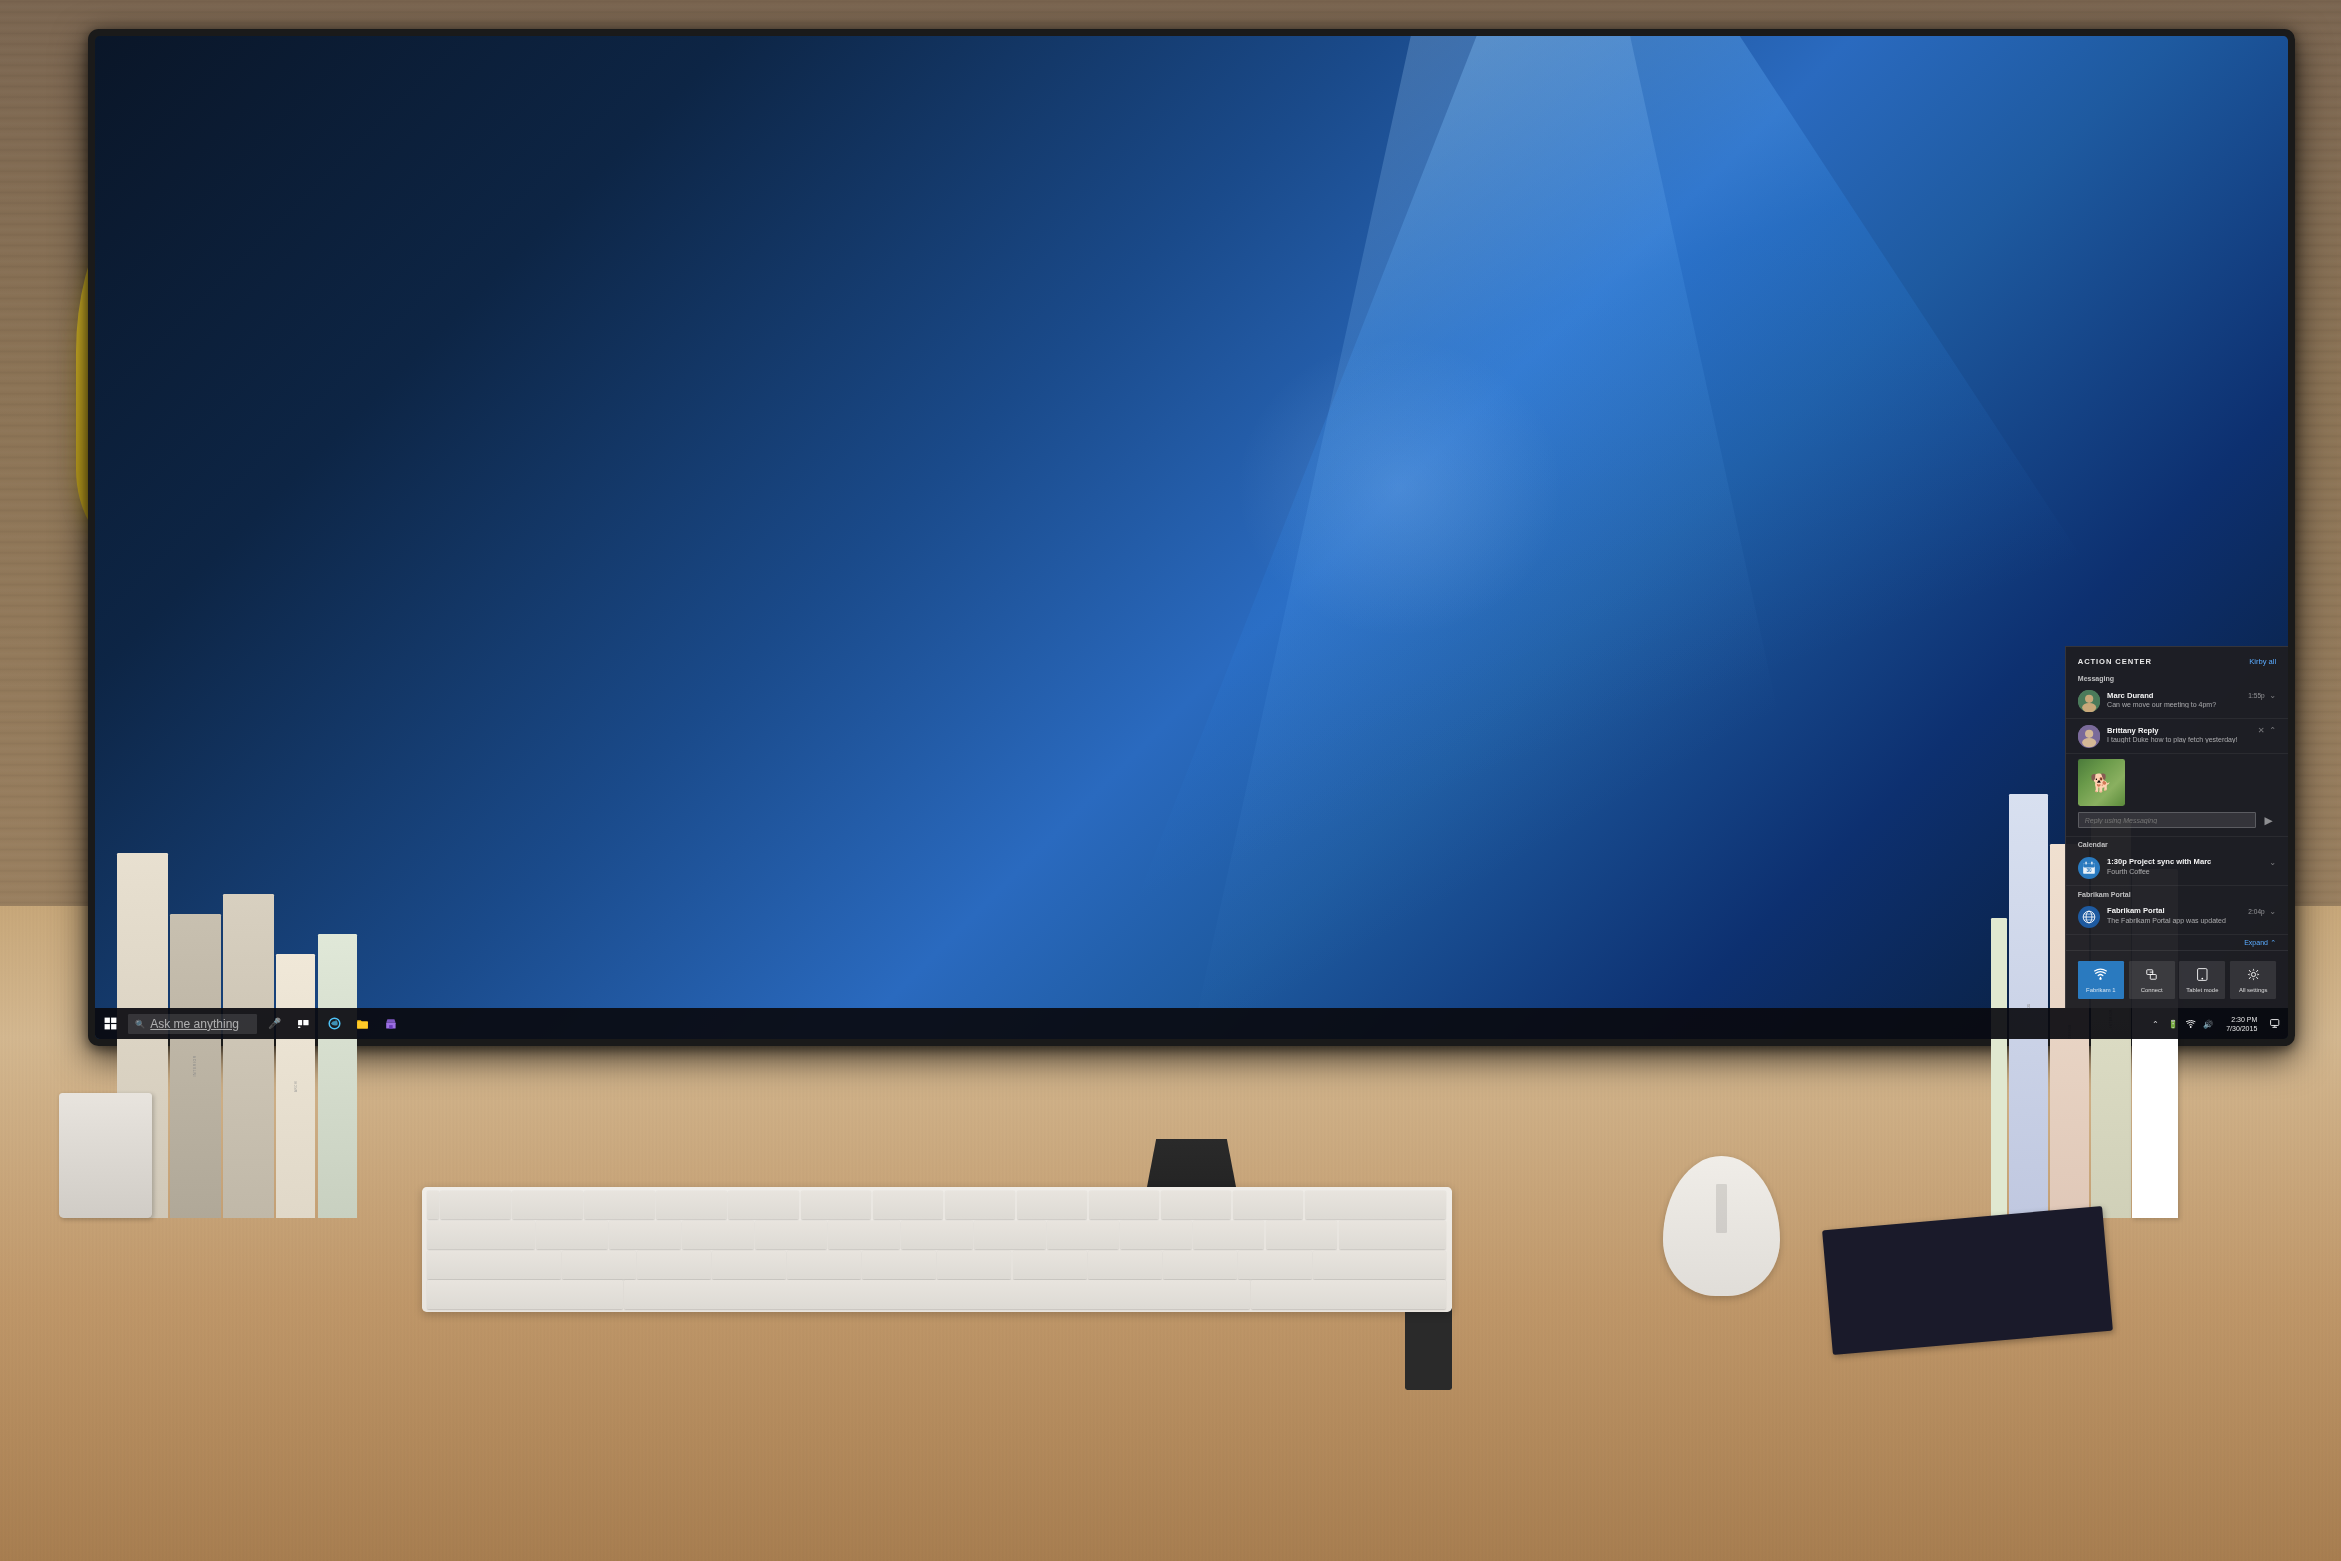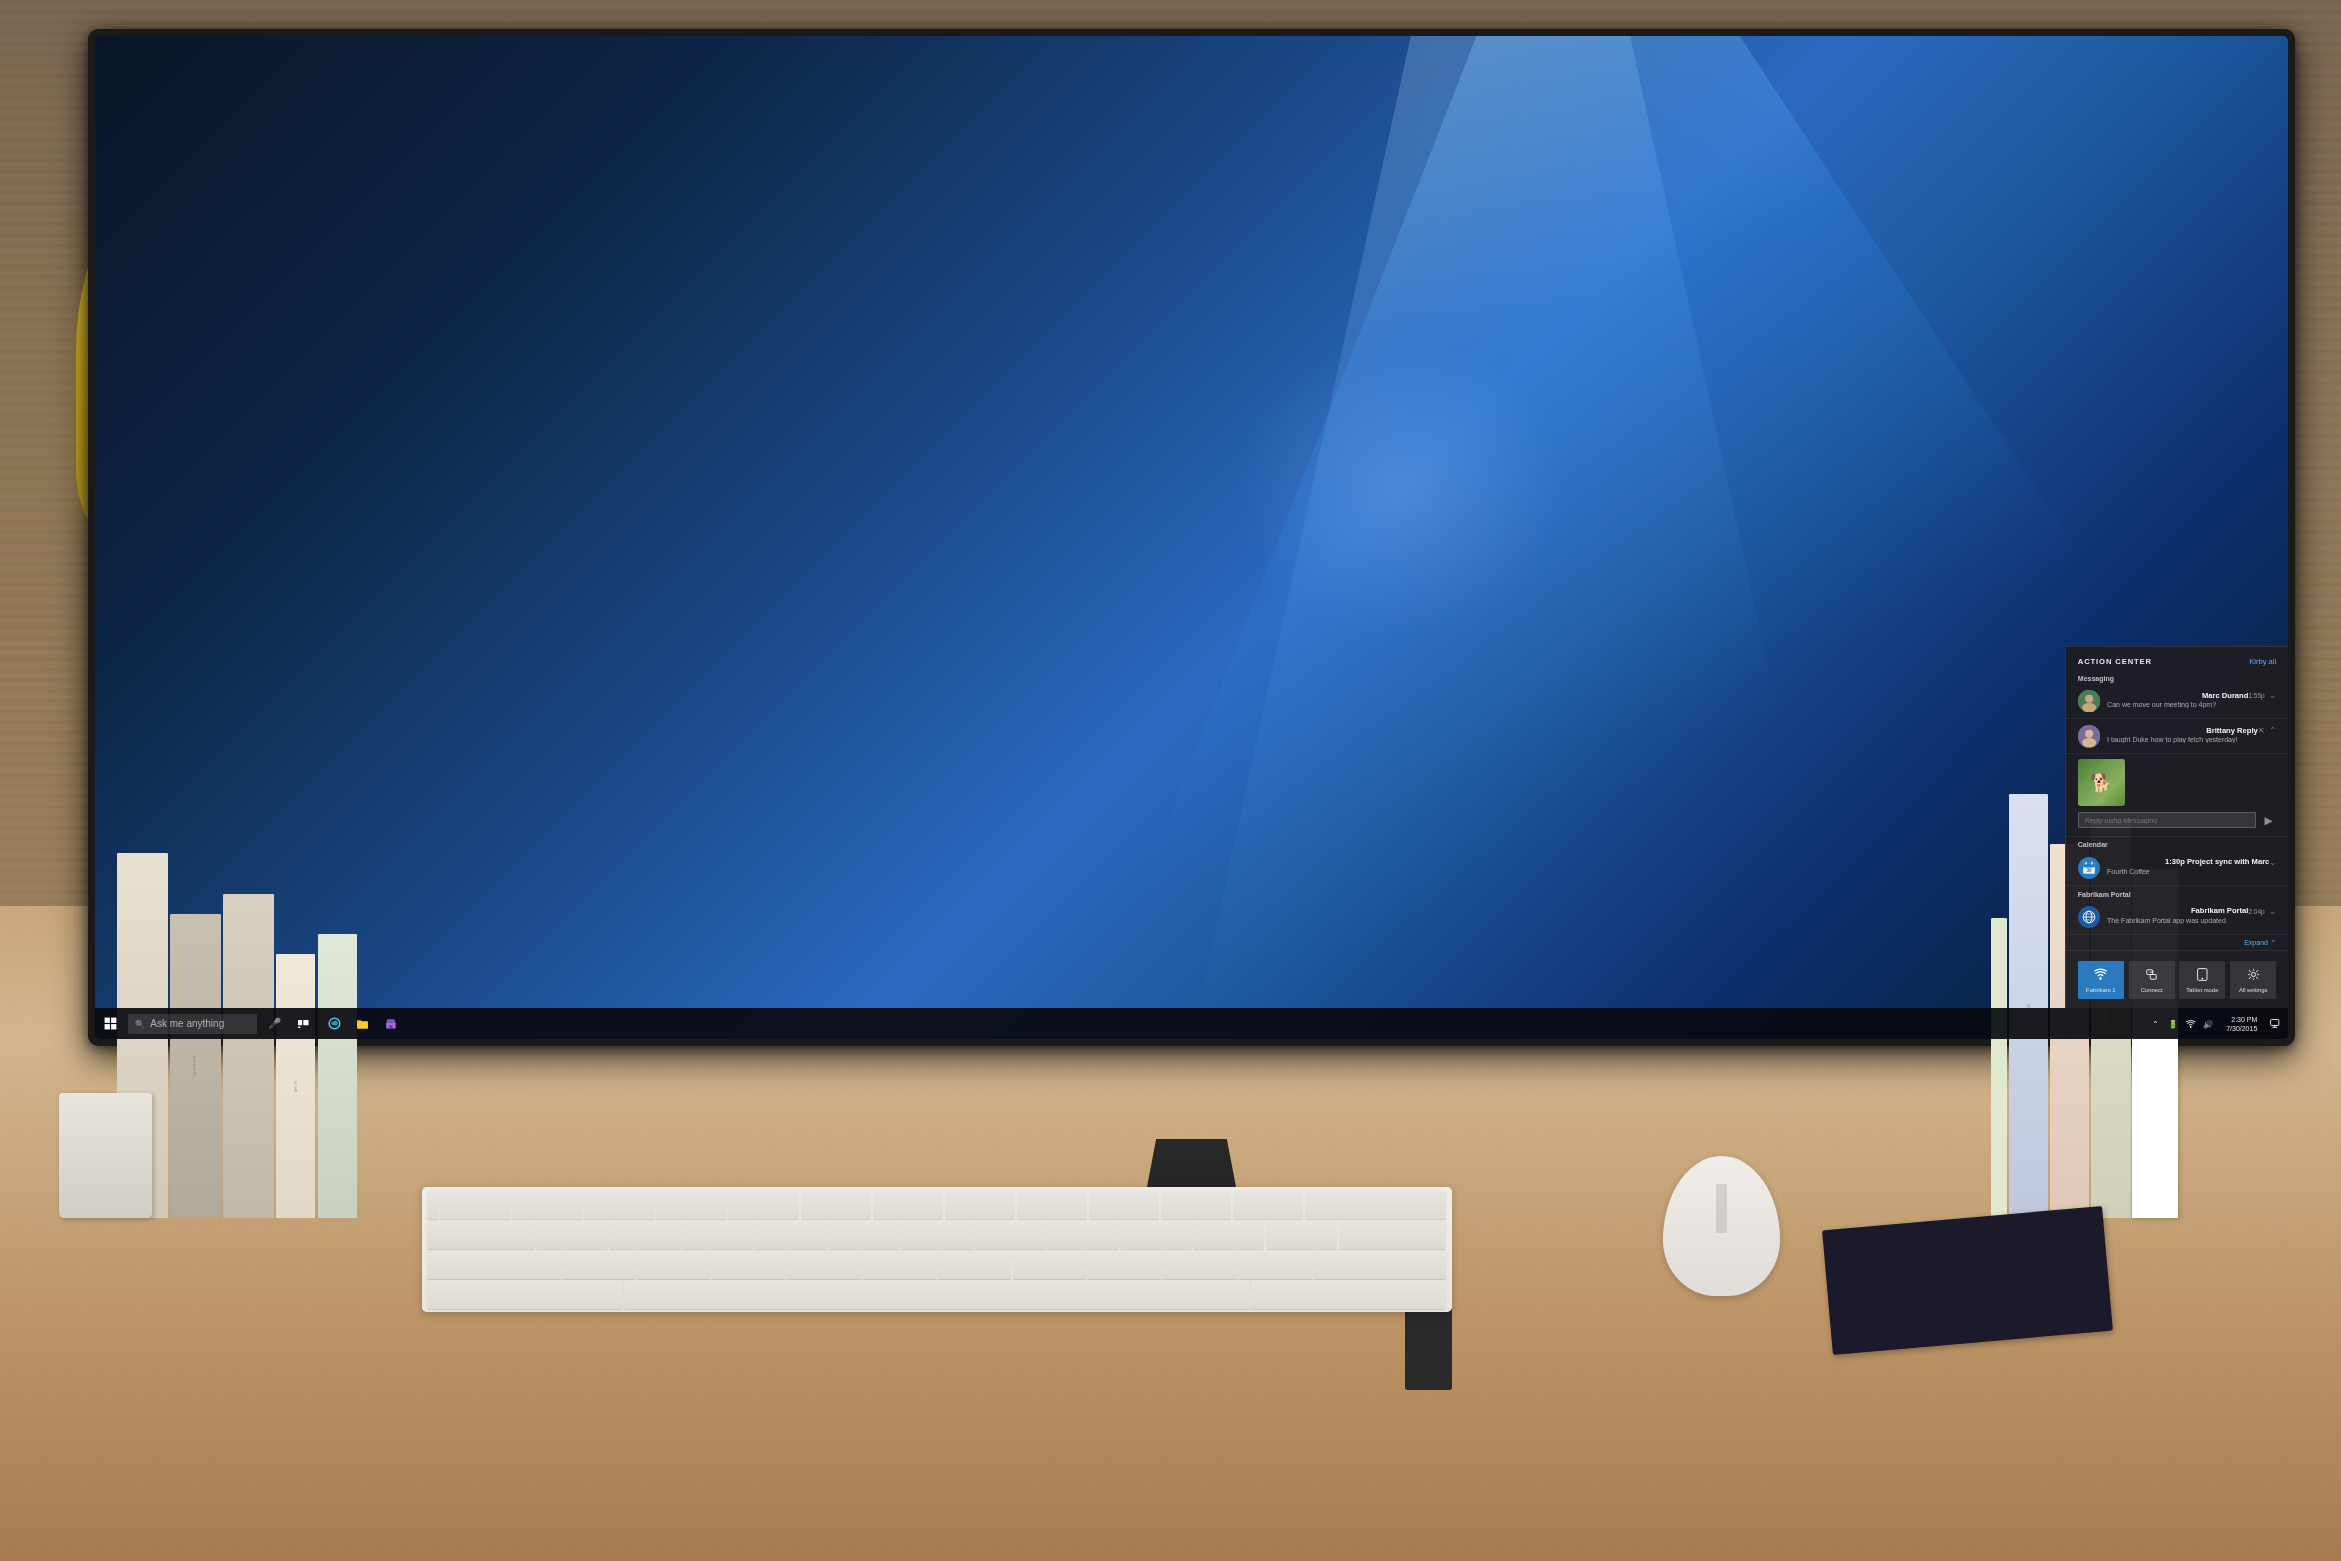"Marc Durand" .notif-header-row { justify-content: flex-end -> space-between }
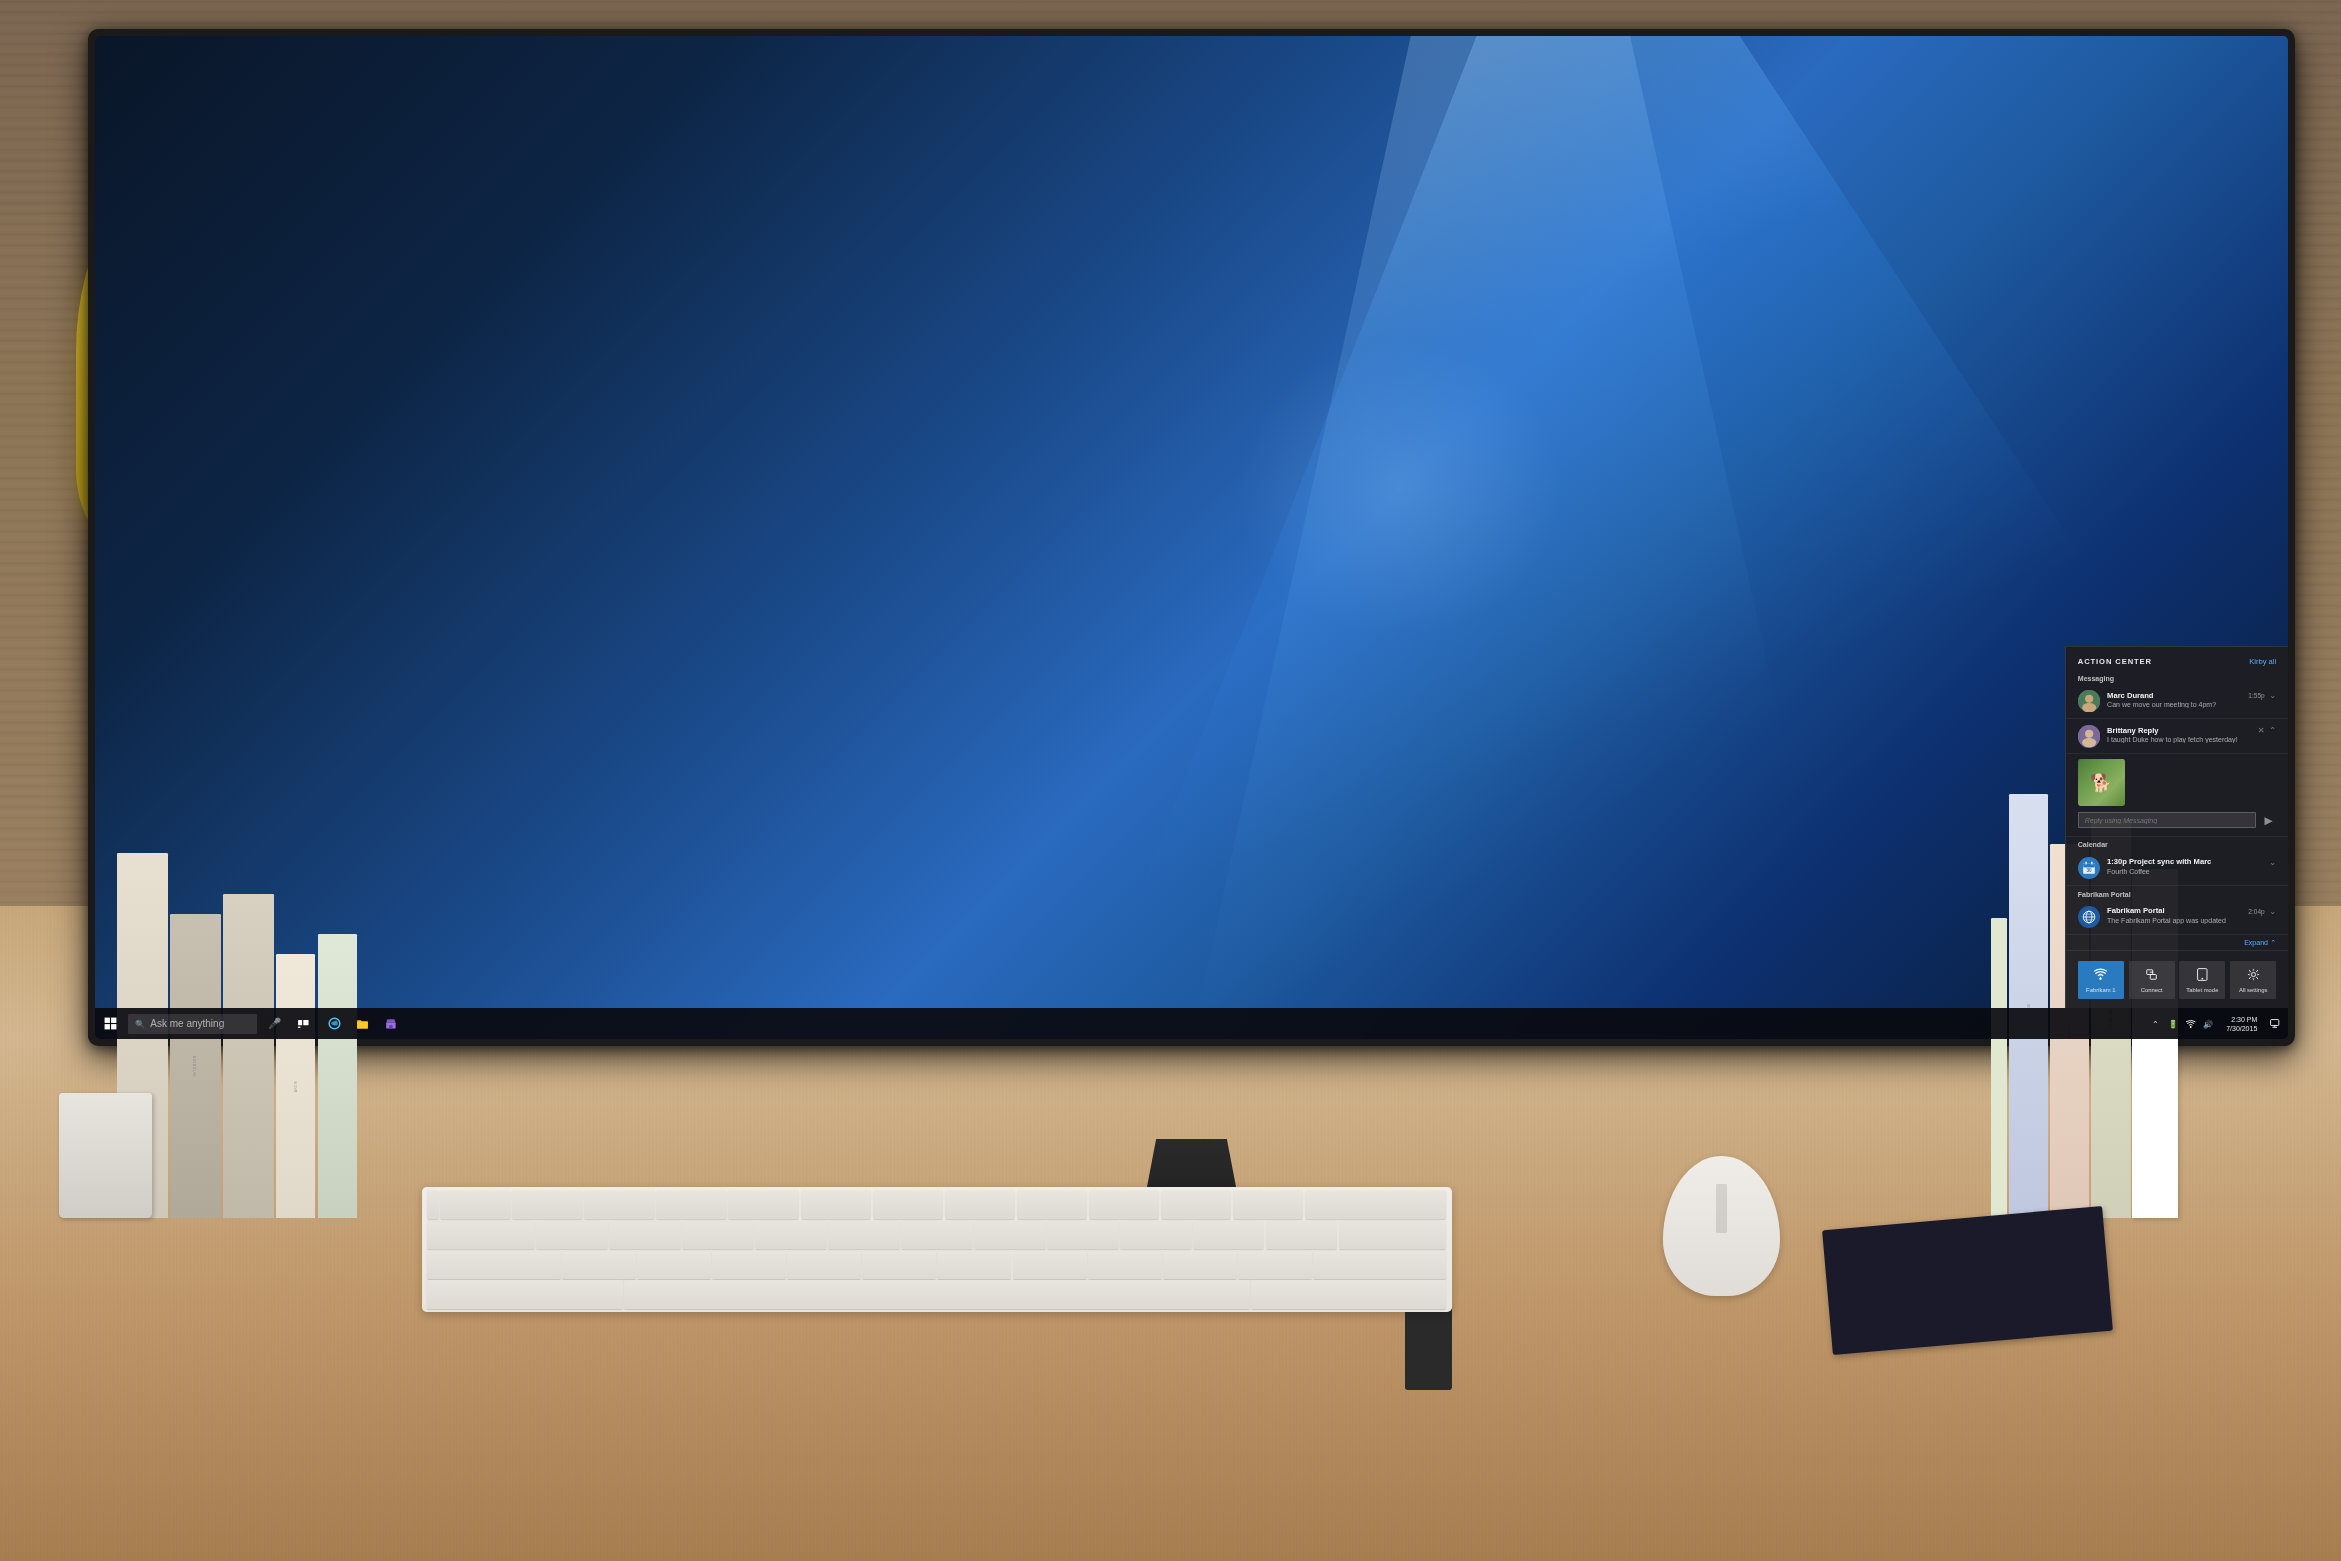"Ask me anything" .taskbar-search-text { font-size: 10px -> 12px; text-decoration: none -> underline }
